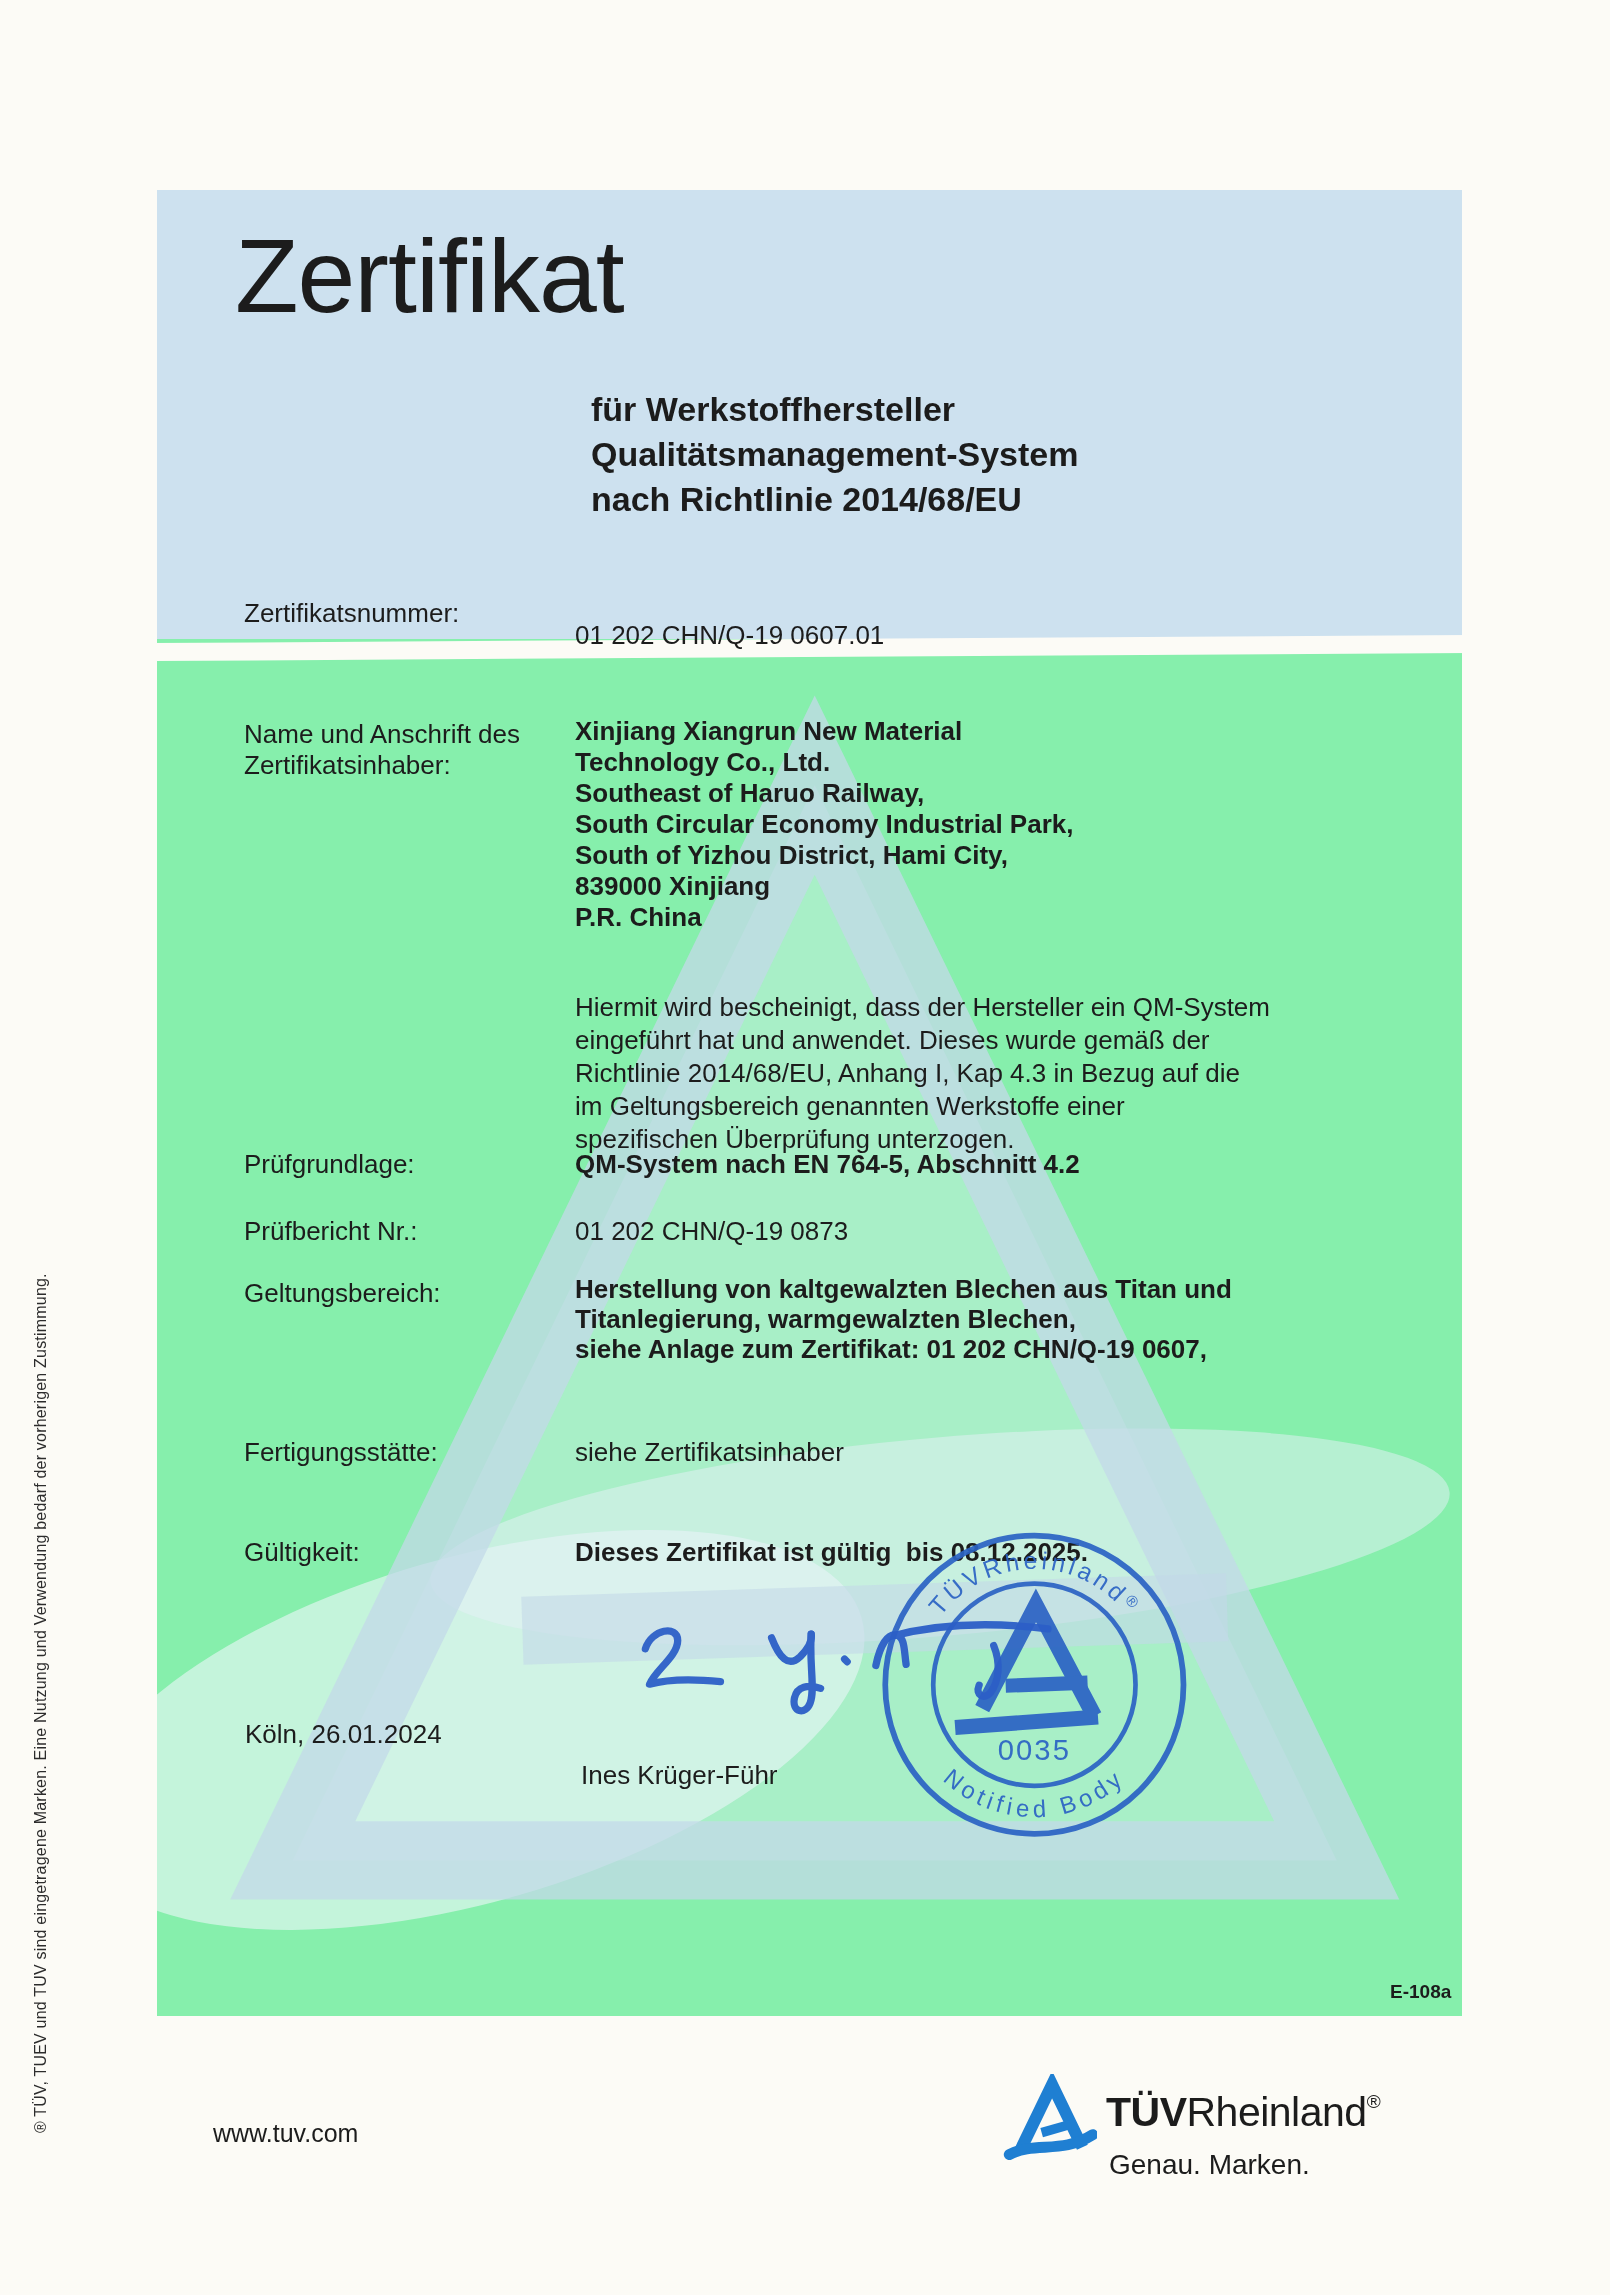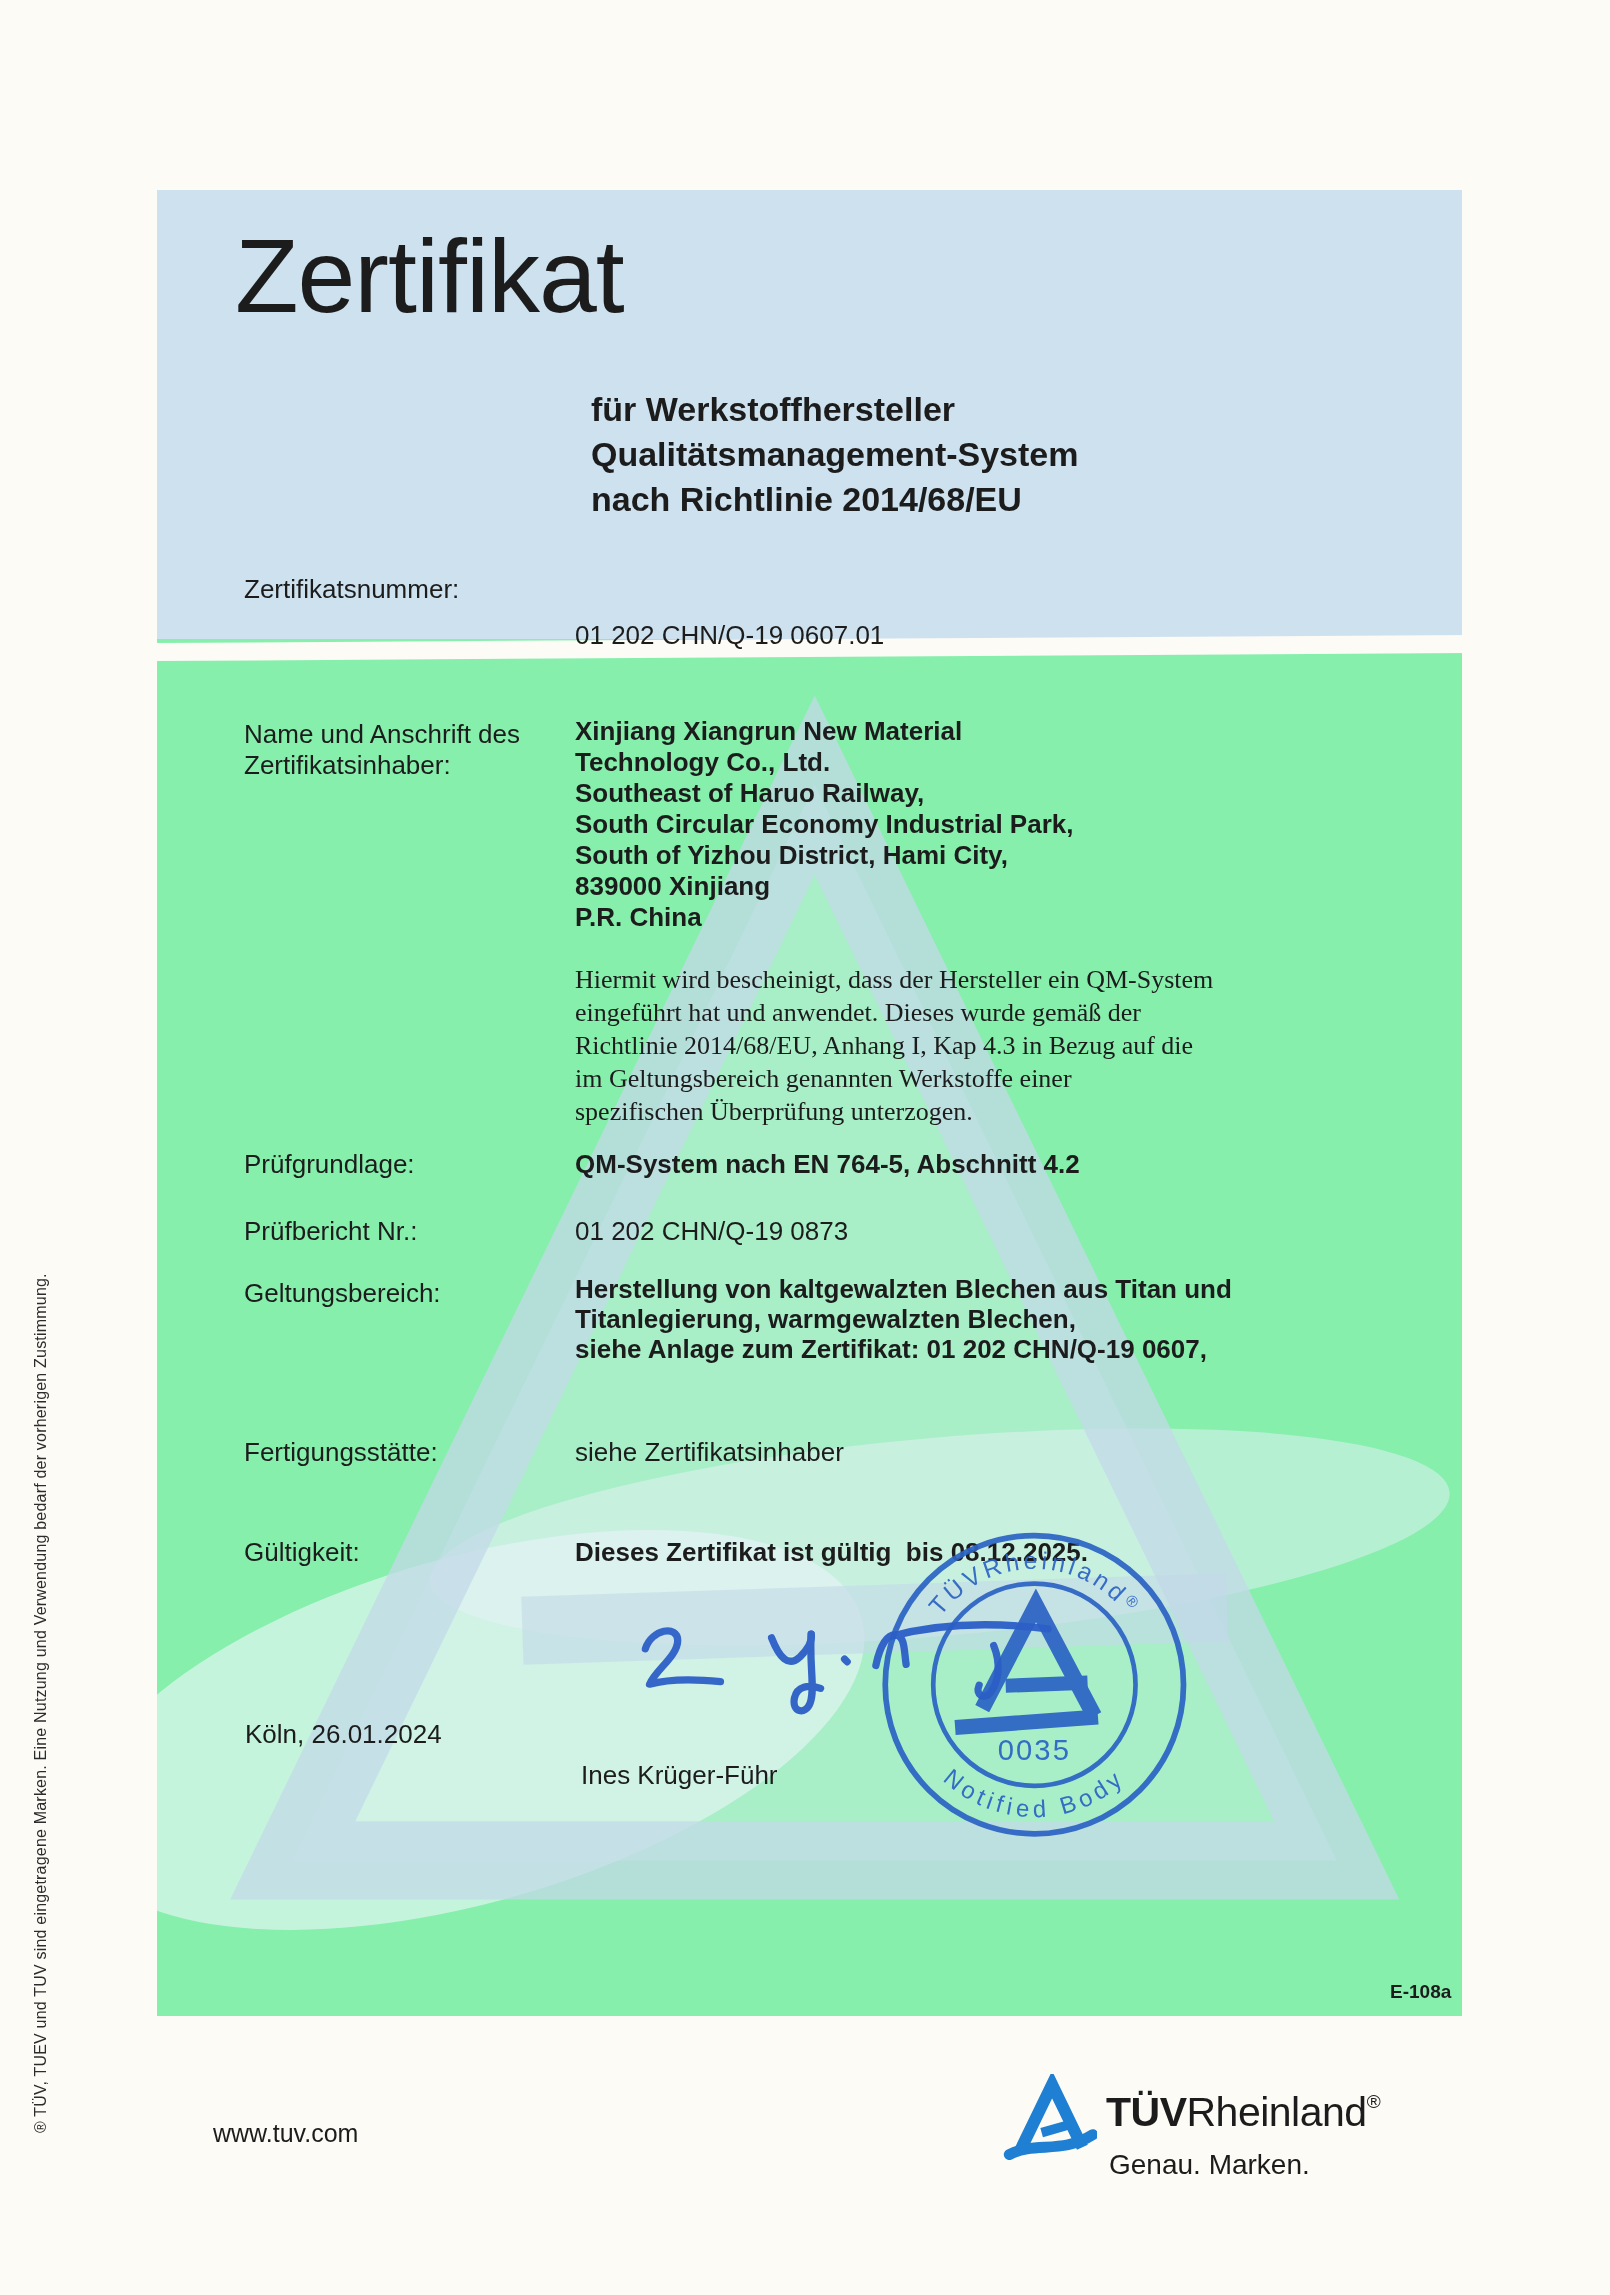"Zertifikatsnummer:" div.abs { top: 384px -> 408px }
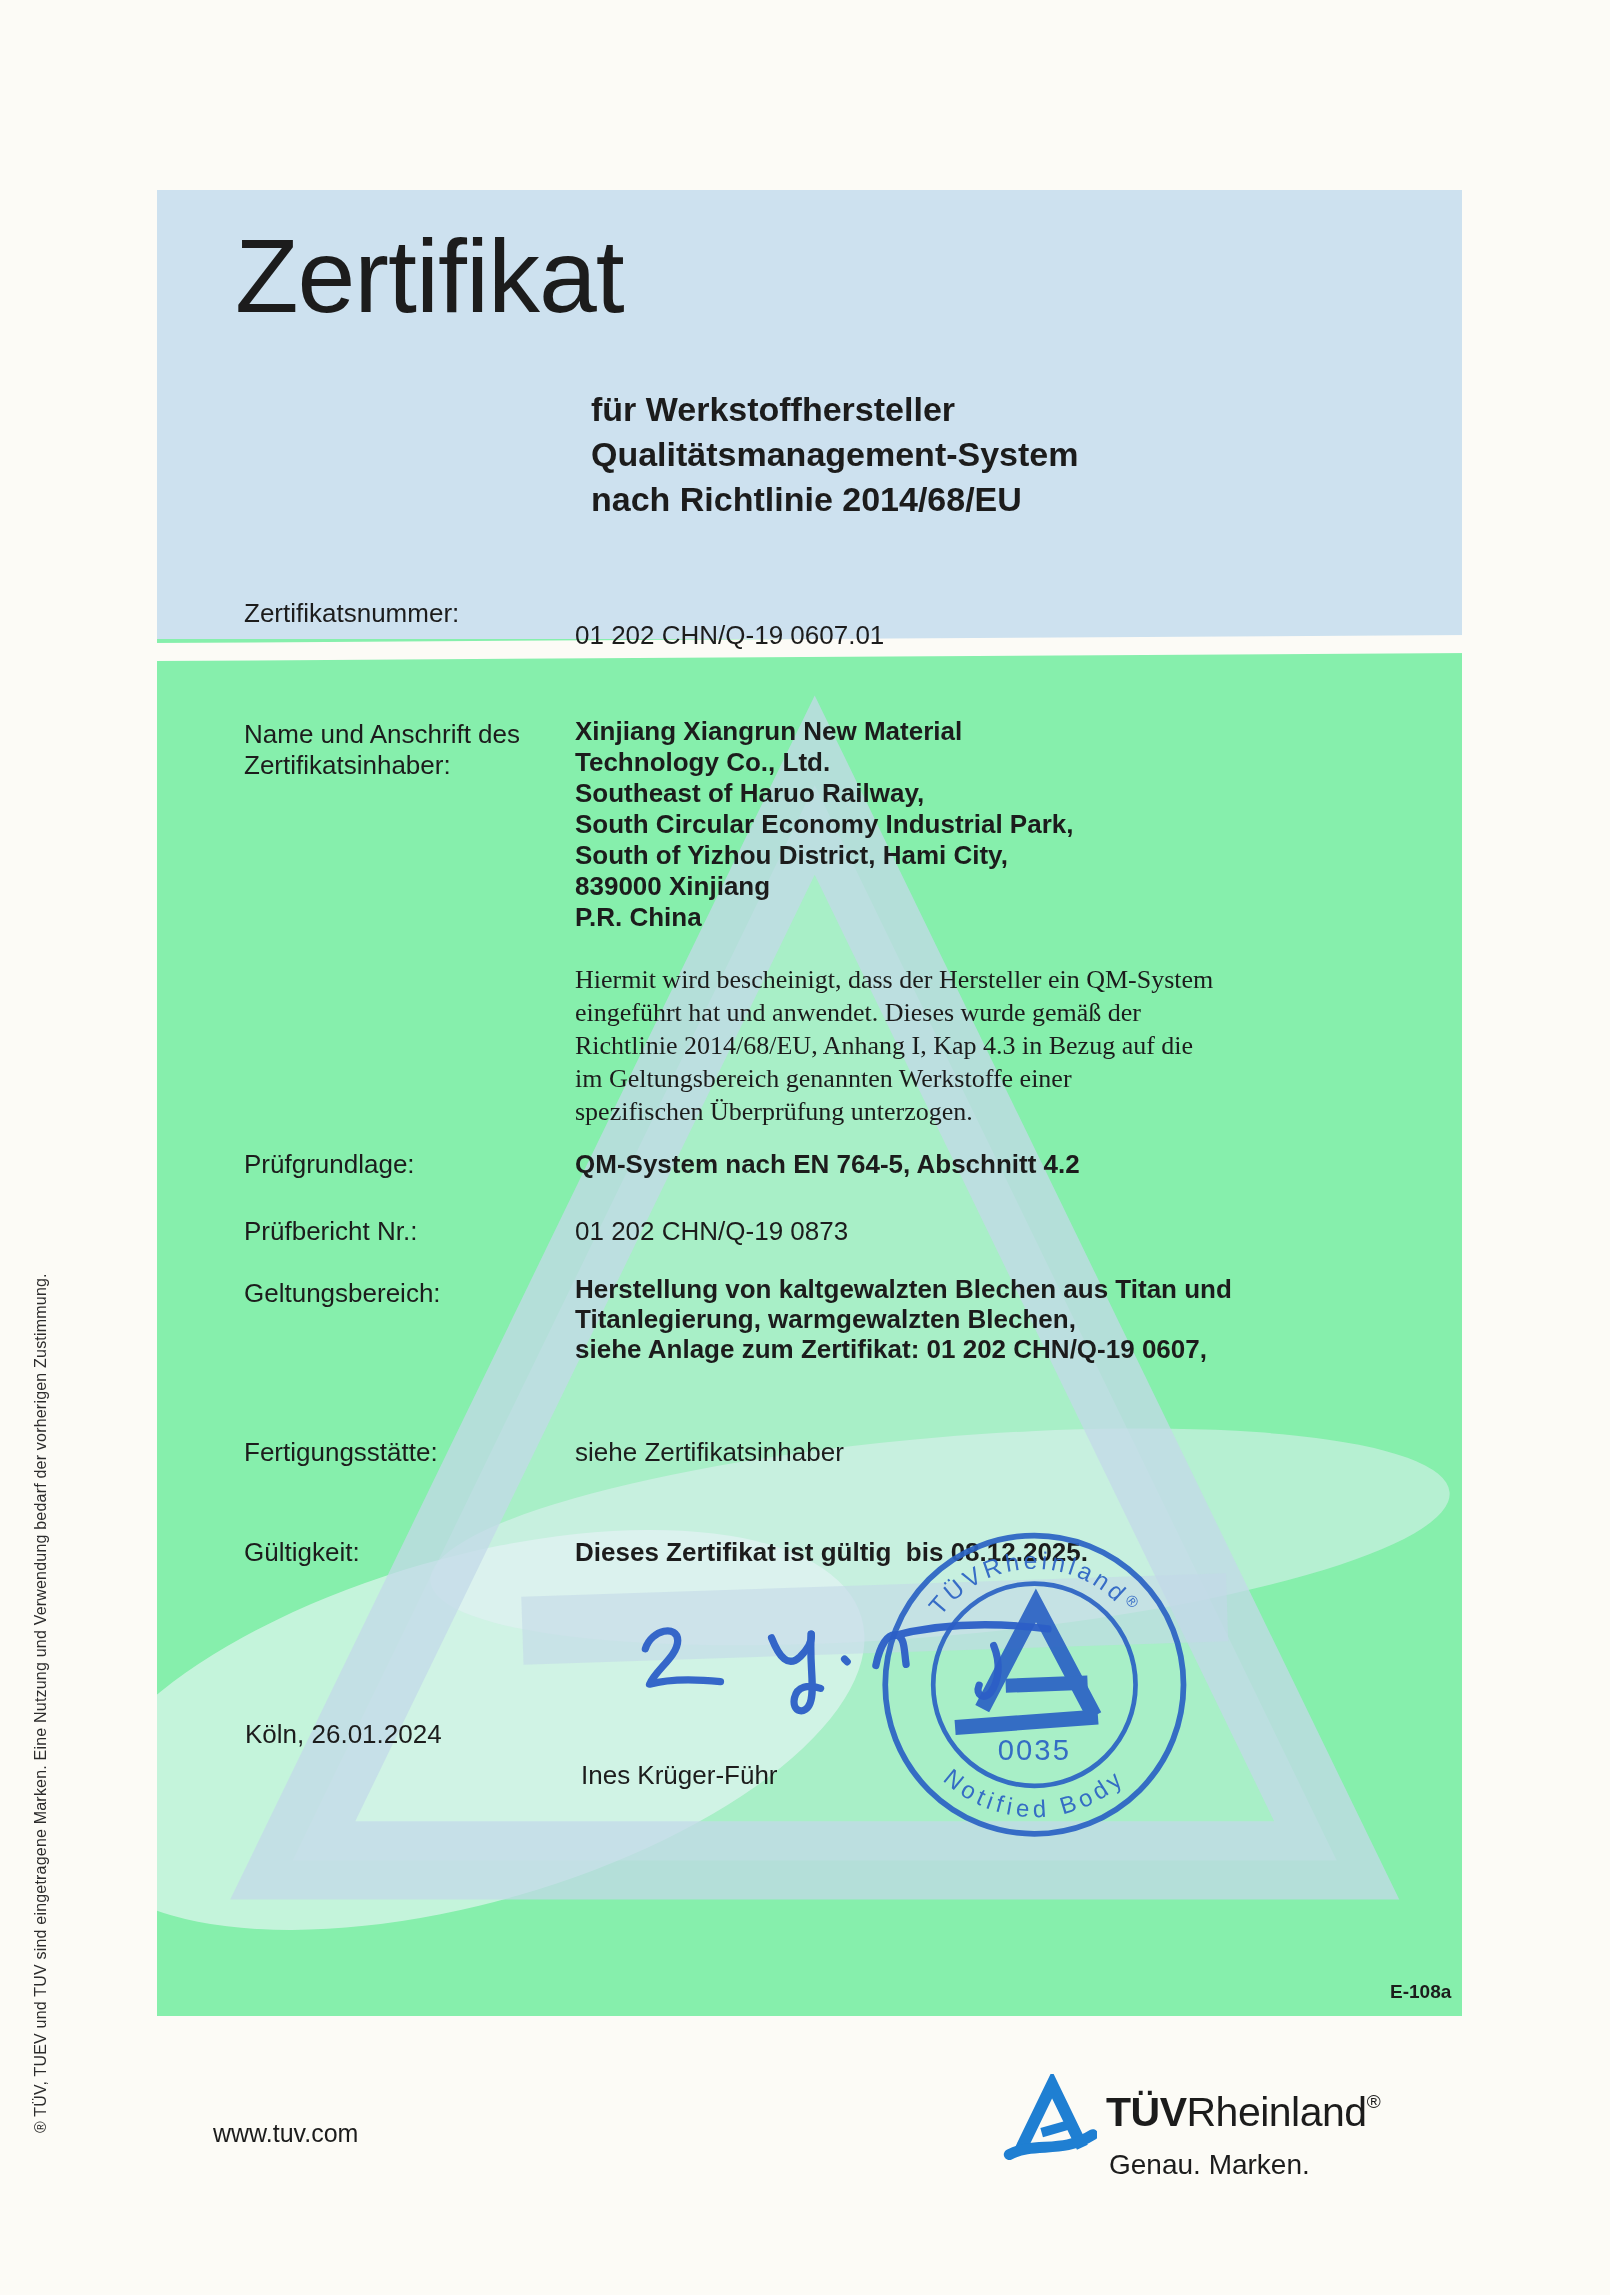"Hiermit wird bescheinigt, dass der" div.abs { font-family: Liberation Serif, serif -> none; top: 773px -> 801px }
